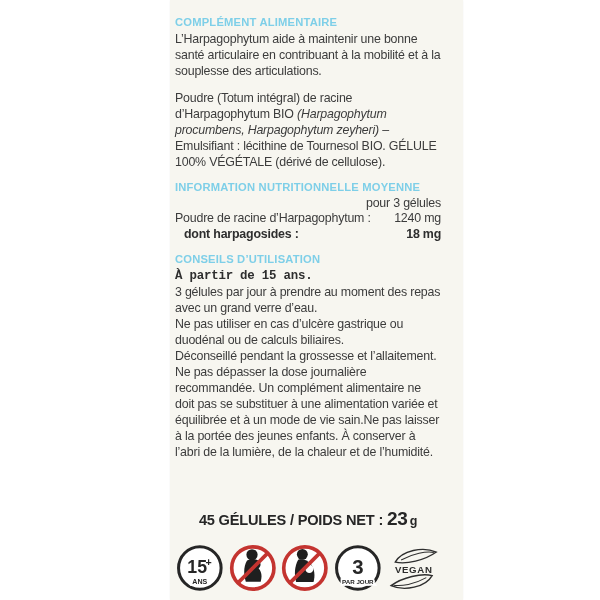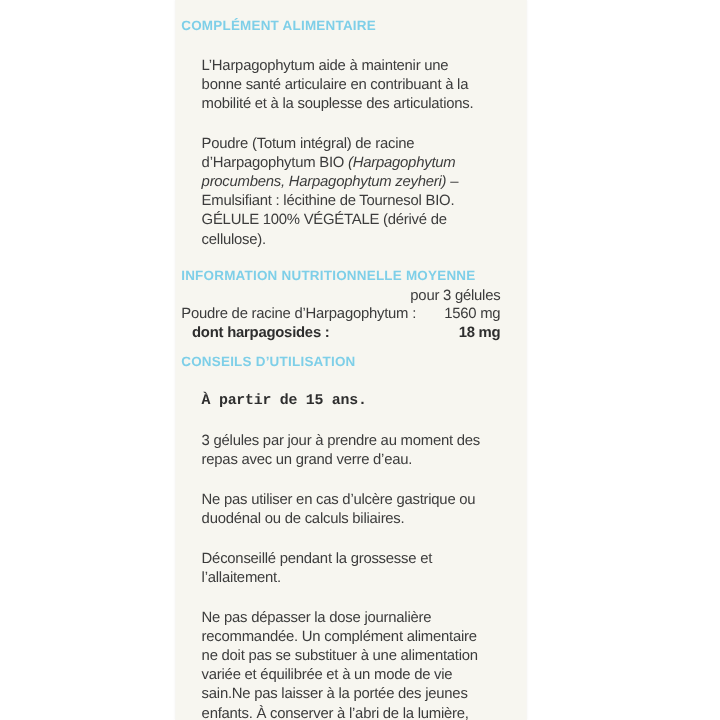"COMPLÉMENT ALIMENTAIRE" .label { left: 146px -> 170px }
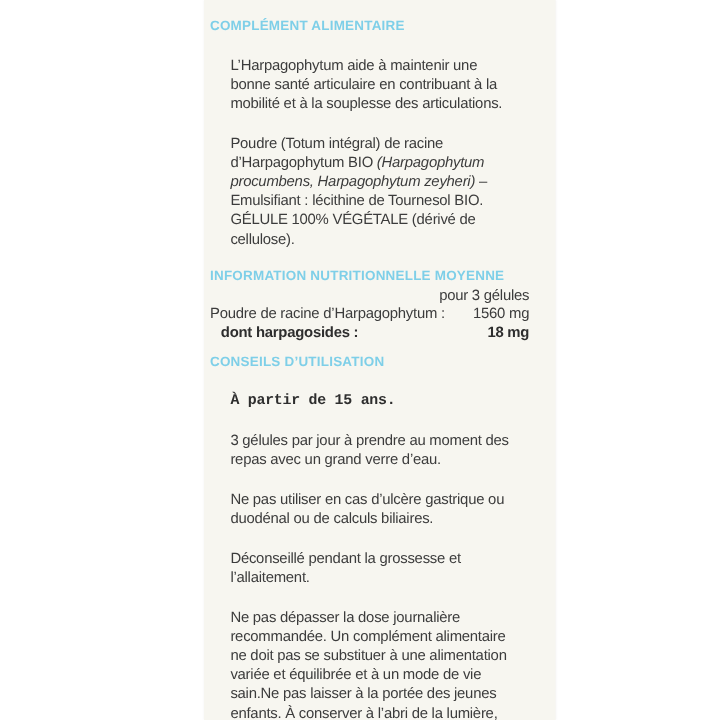"L’Harpagophytum aide à maintenir une" p.body { margin: 17px -> 0 }
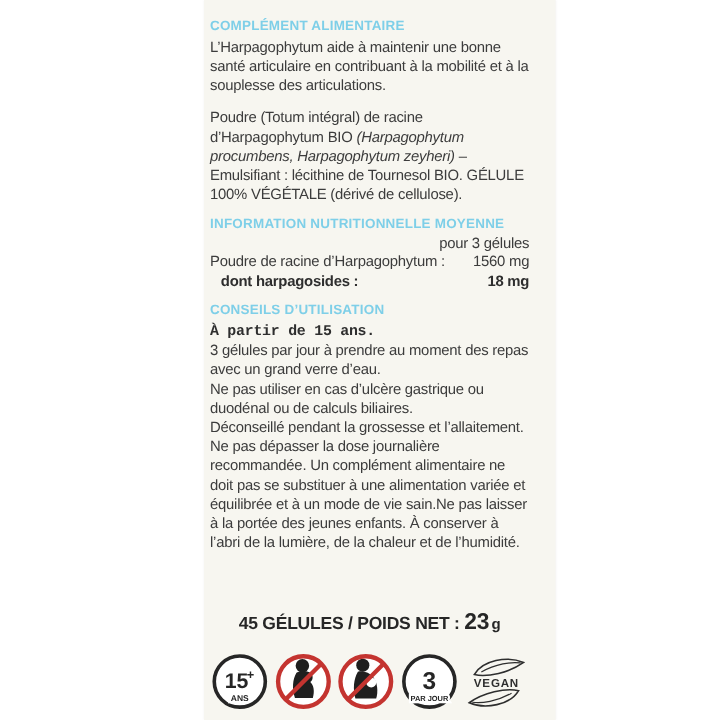"1560 mg" span.val { text: 1560 -> 1240 }
